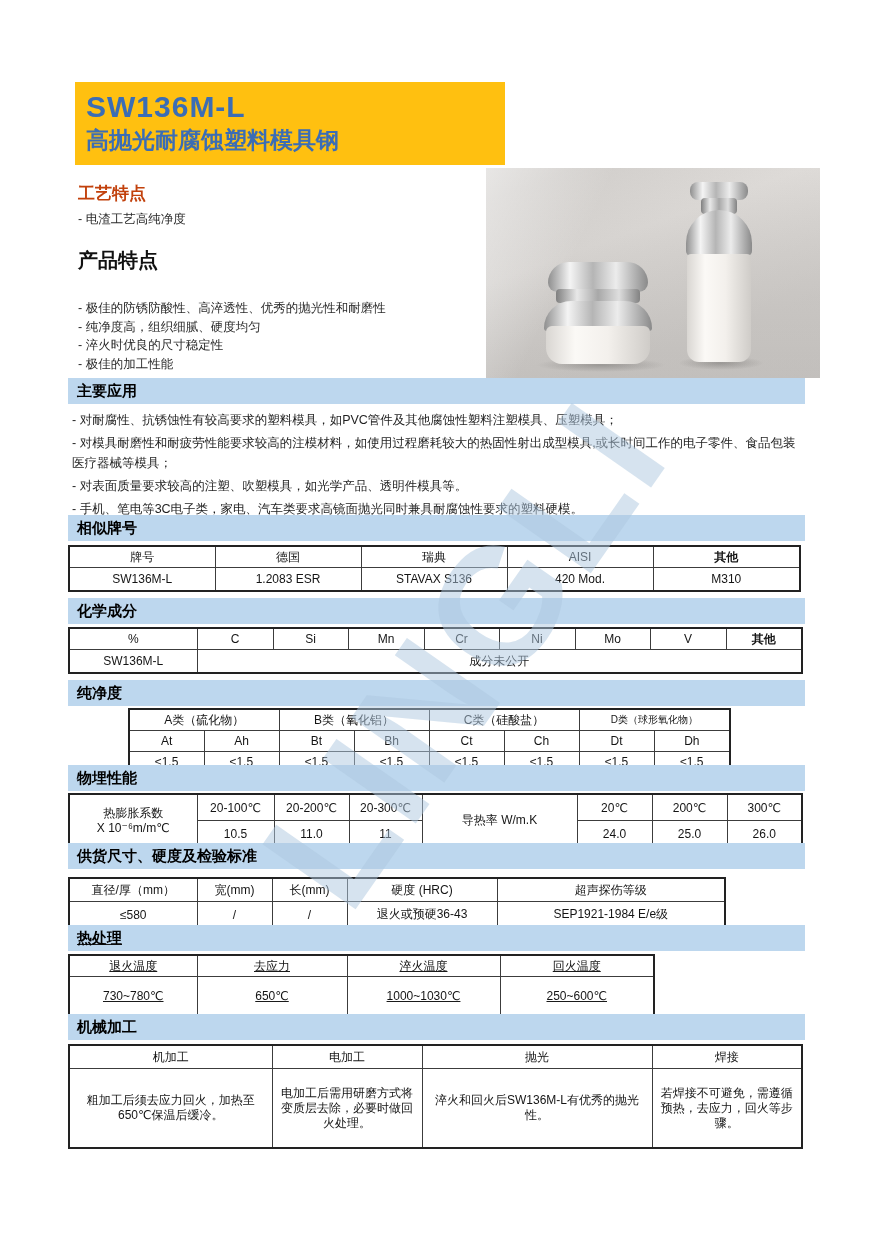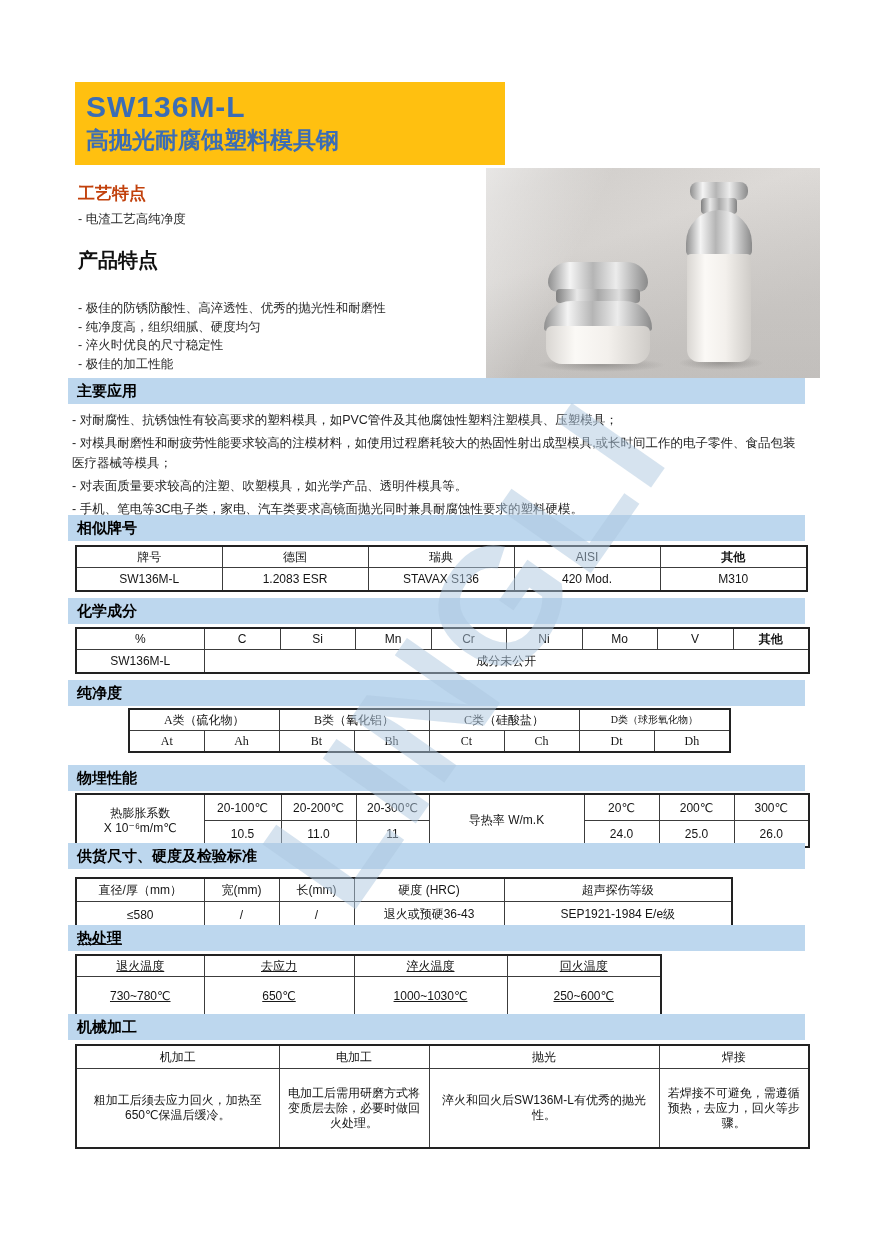"牌号" table { margin-left: 7px -> none }
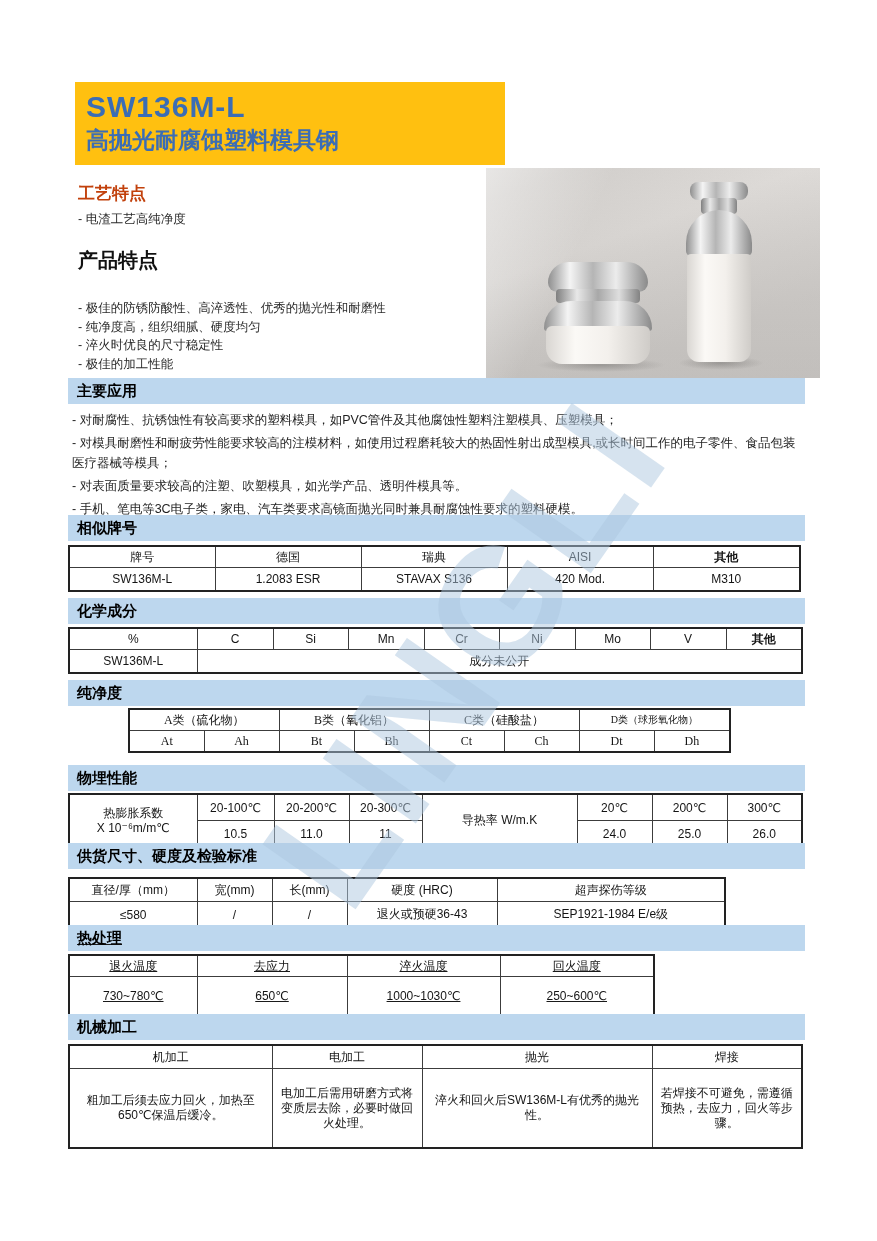"纯净度" .sec-purity { font-family: Liberation Serif, serif -> none }
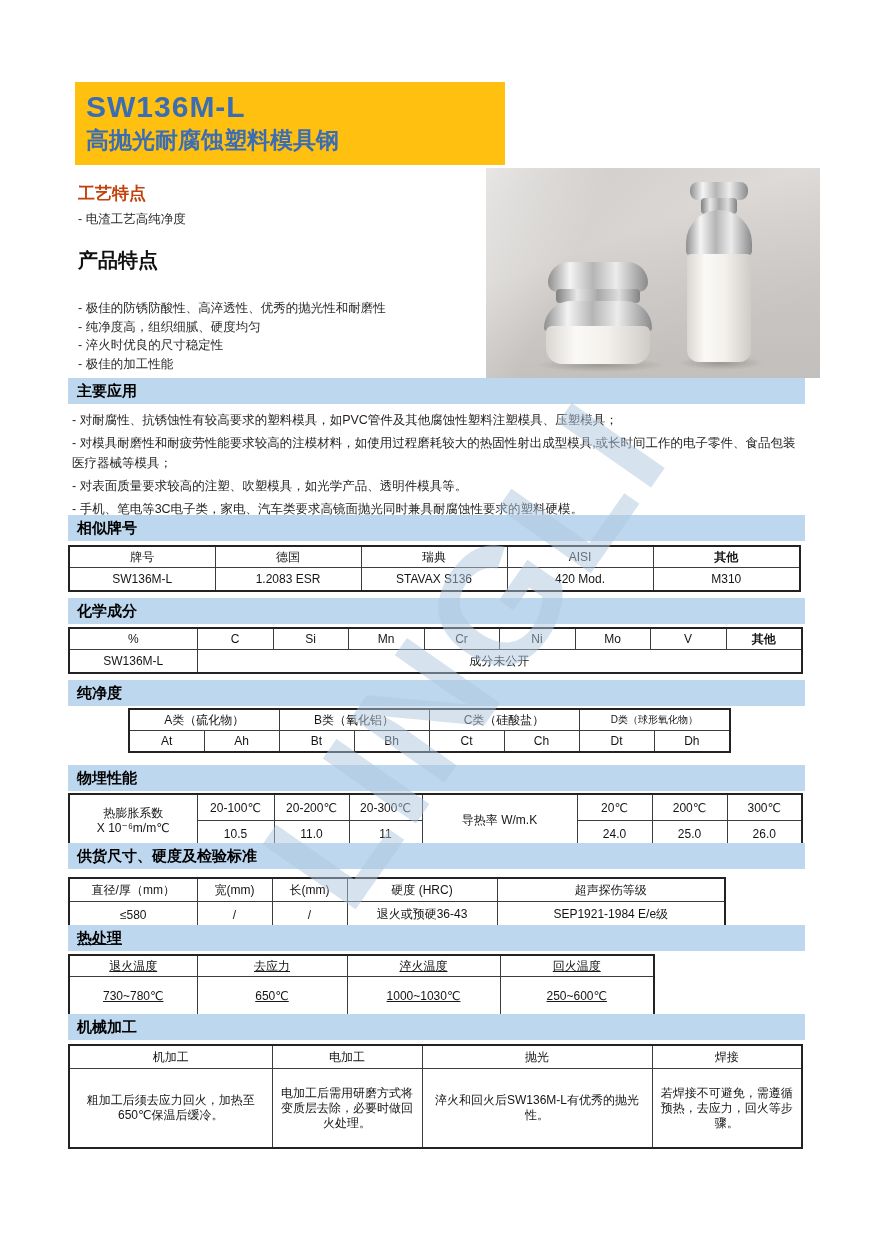"≤1.5" tr.rh18 { html: none -> <tr> <td>≤1.5</td> <td>≤1.5</td> <td>≤1.5</td> <td>≤1.5</td> <td>≤1.5</td> <td>≤1.5</td> <td>≤1.5</td> <td>≤1.5</td> </tr> }
